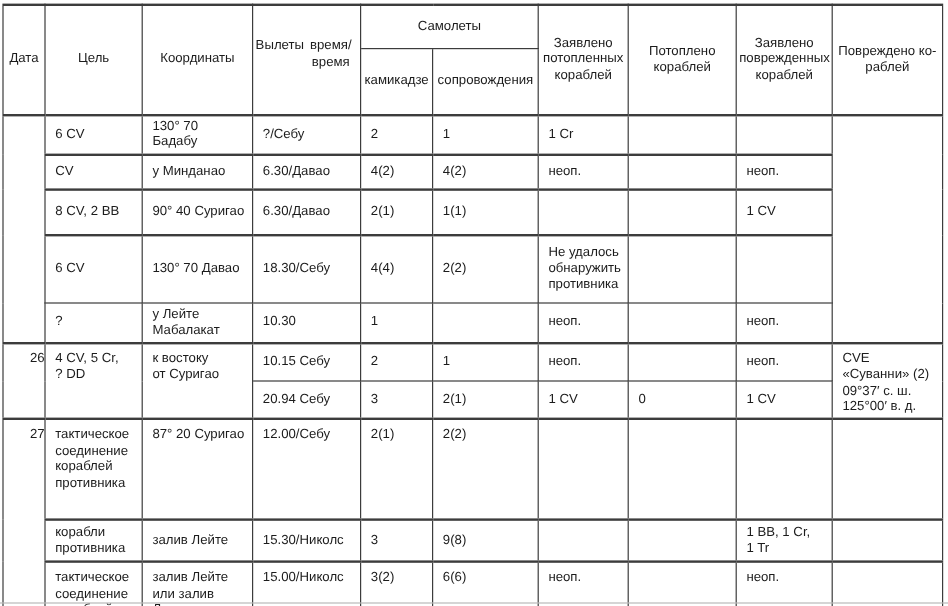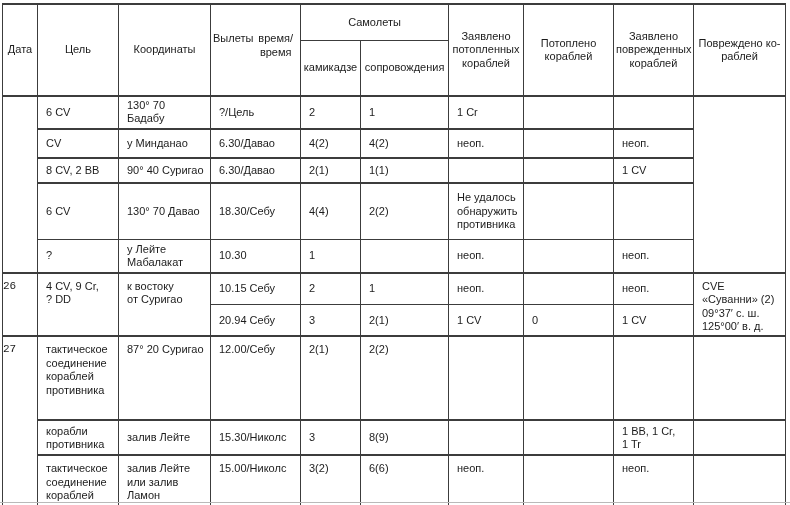"?/Цель" td { text: /Цель -> /Себу }
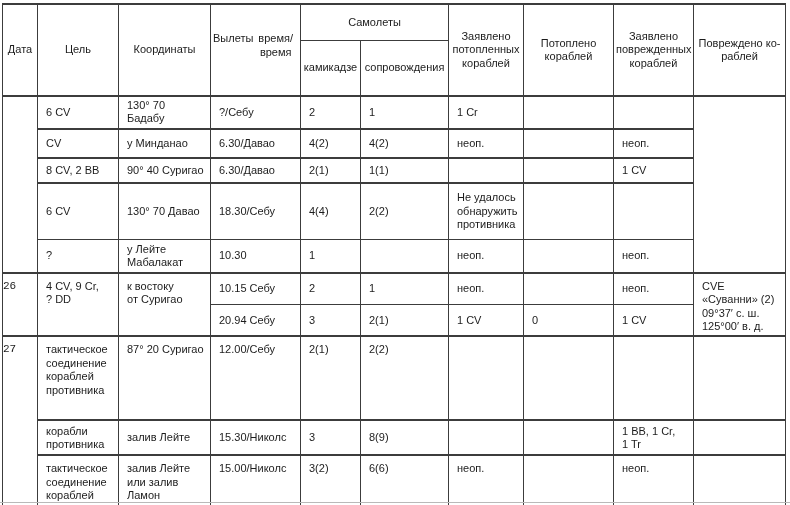"8 CV, 2 BB" tr { height: 25px -> 38px }
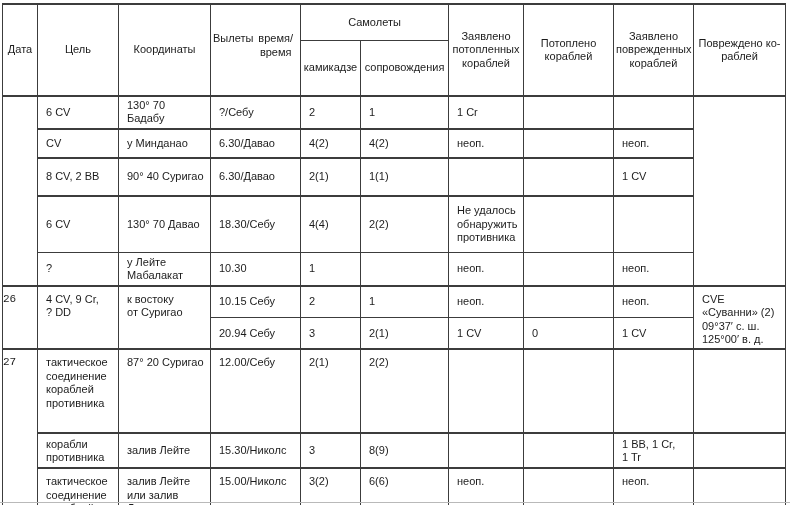"26" .doc tbody td.c-date { font-family: Liberation Mono, monospace -> none; padding-left: 0 -> 22px }
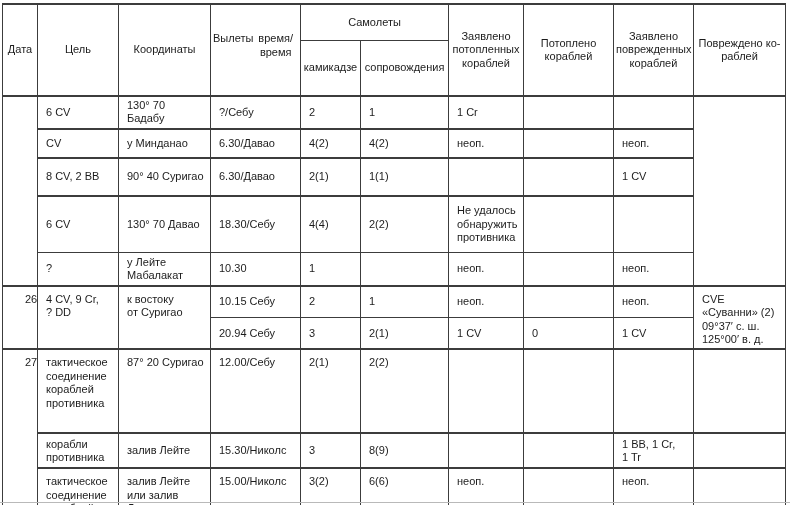"4 CV, 9 Cr," td.top { text: 9 -> 5 }
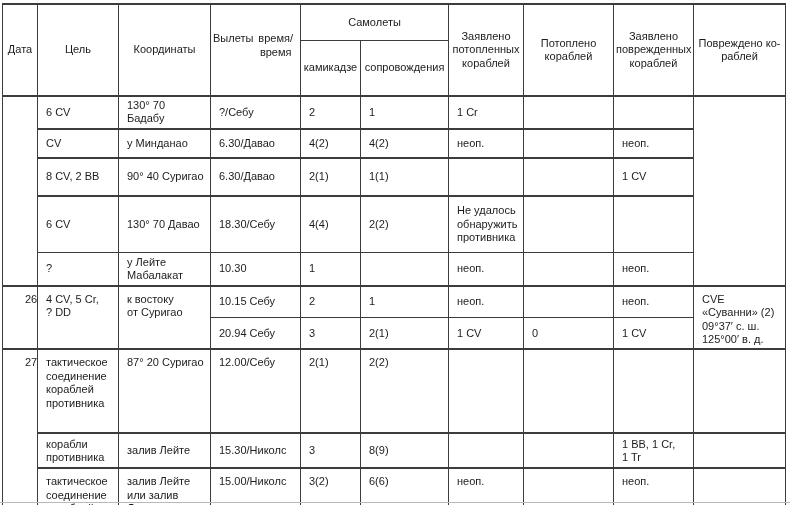"8(9)" td { text: 8(9 -> 9(8 }
